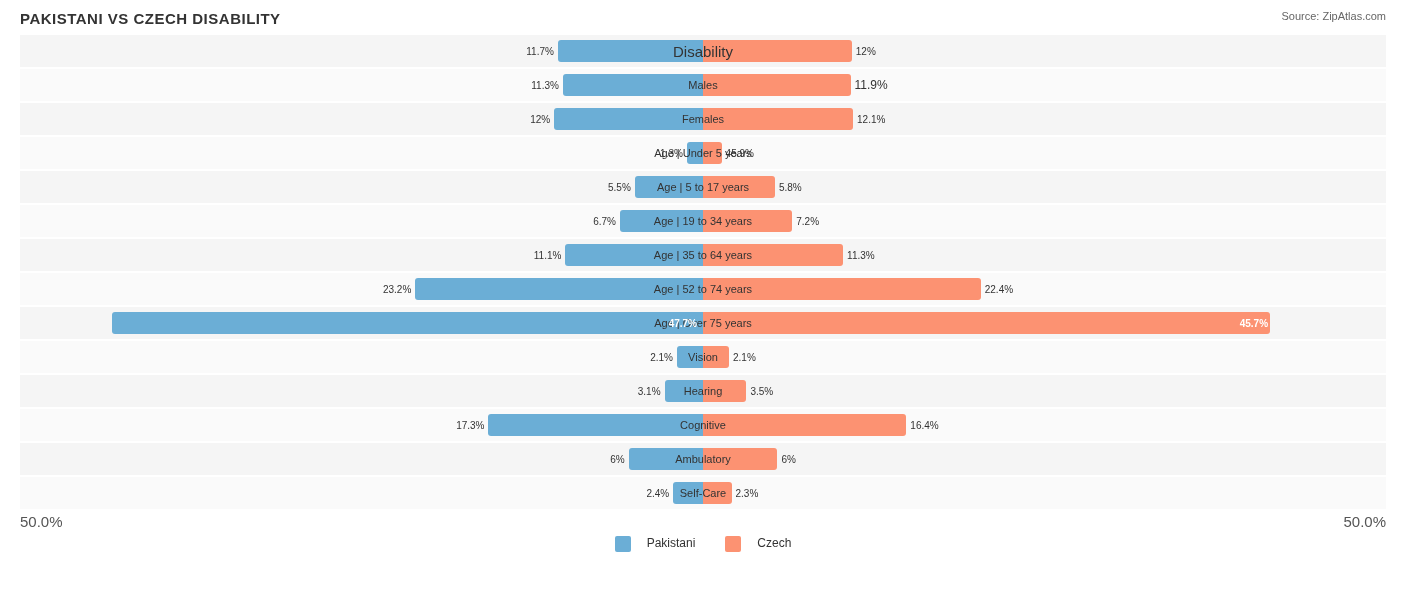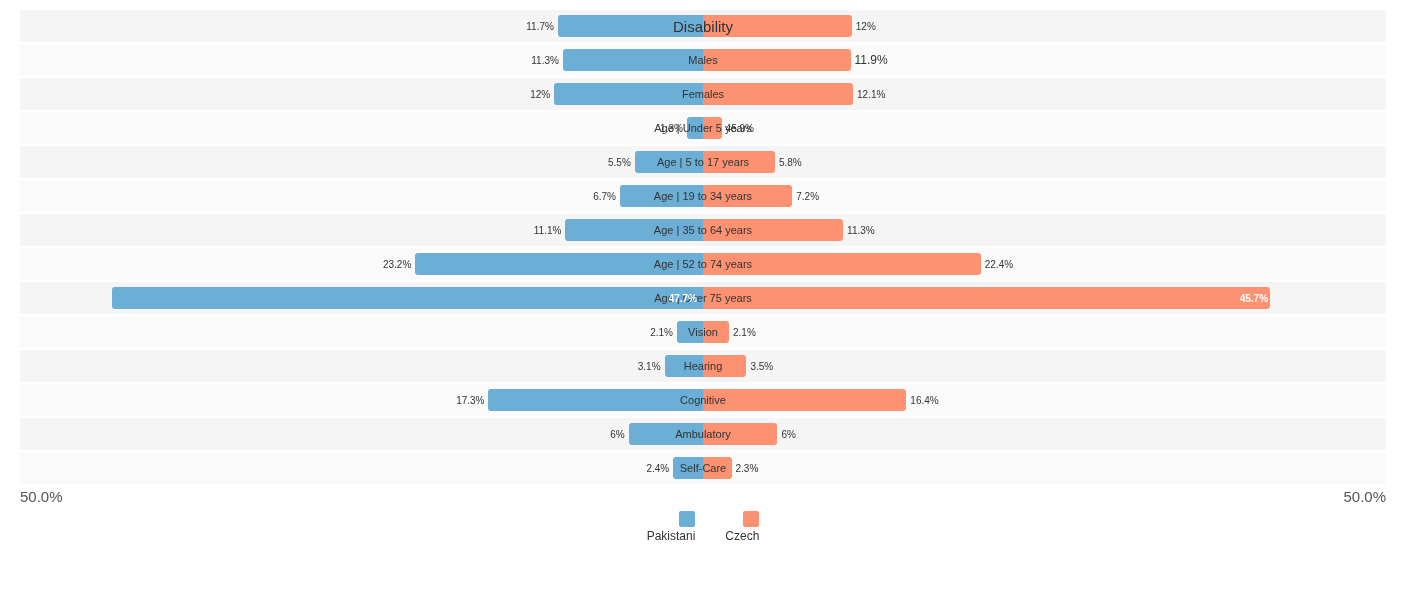"PAKISTANI VS CZECH DISABILITY" div.title-row { html: none -> <div> <span>PAKISTANI VS CZECH DISABILITY</span> <span>Source: ZipAtlas.com</span> </div> }
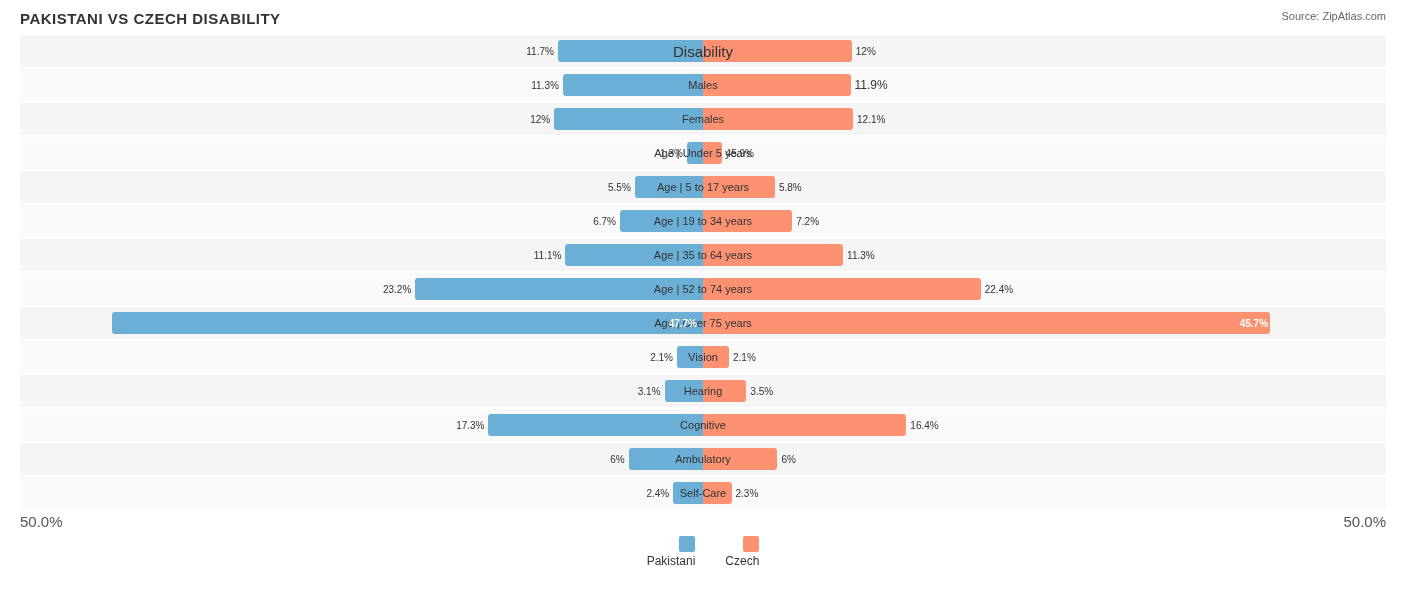"Pakistani" .legend-item { align-items: flex-end -> flex-start; flex-direction: column -> none; gap: 2px -> 16px }
